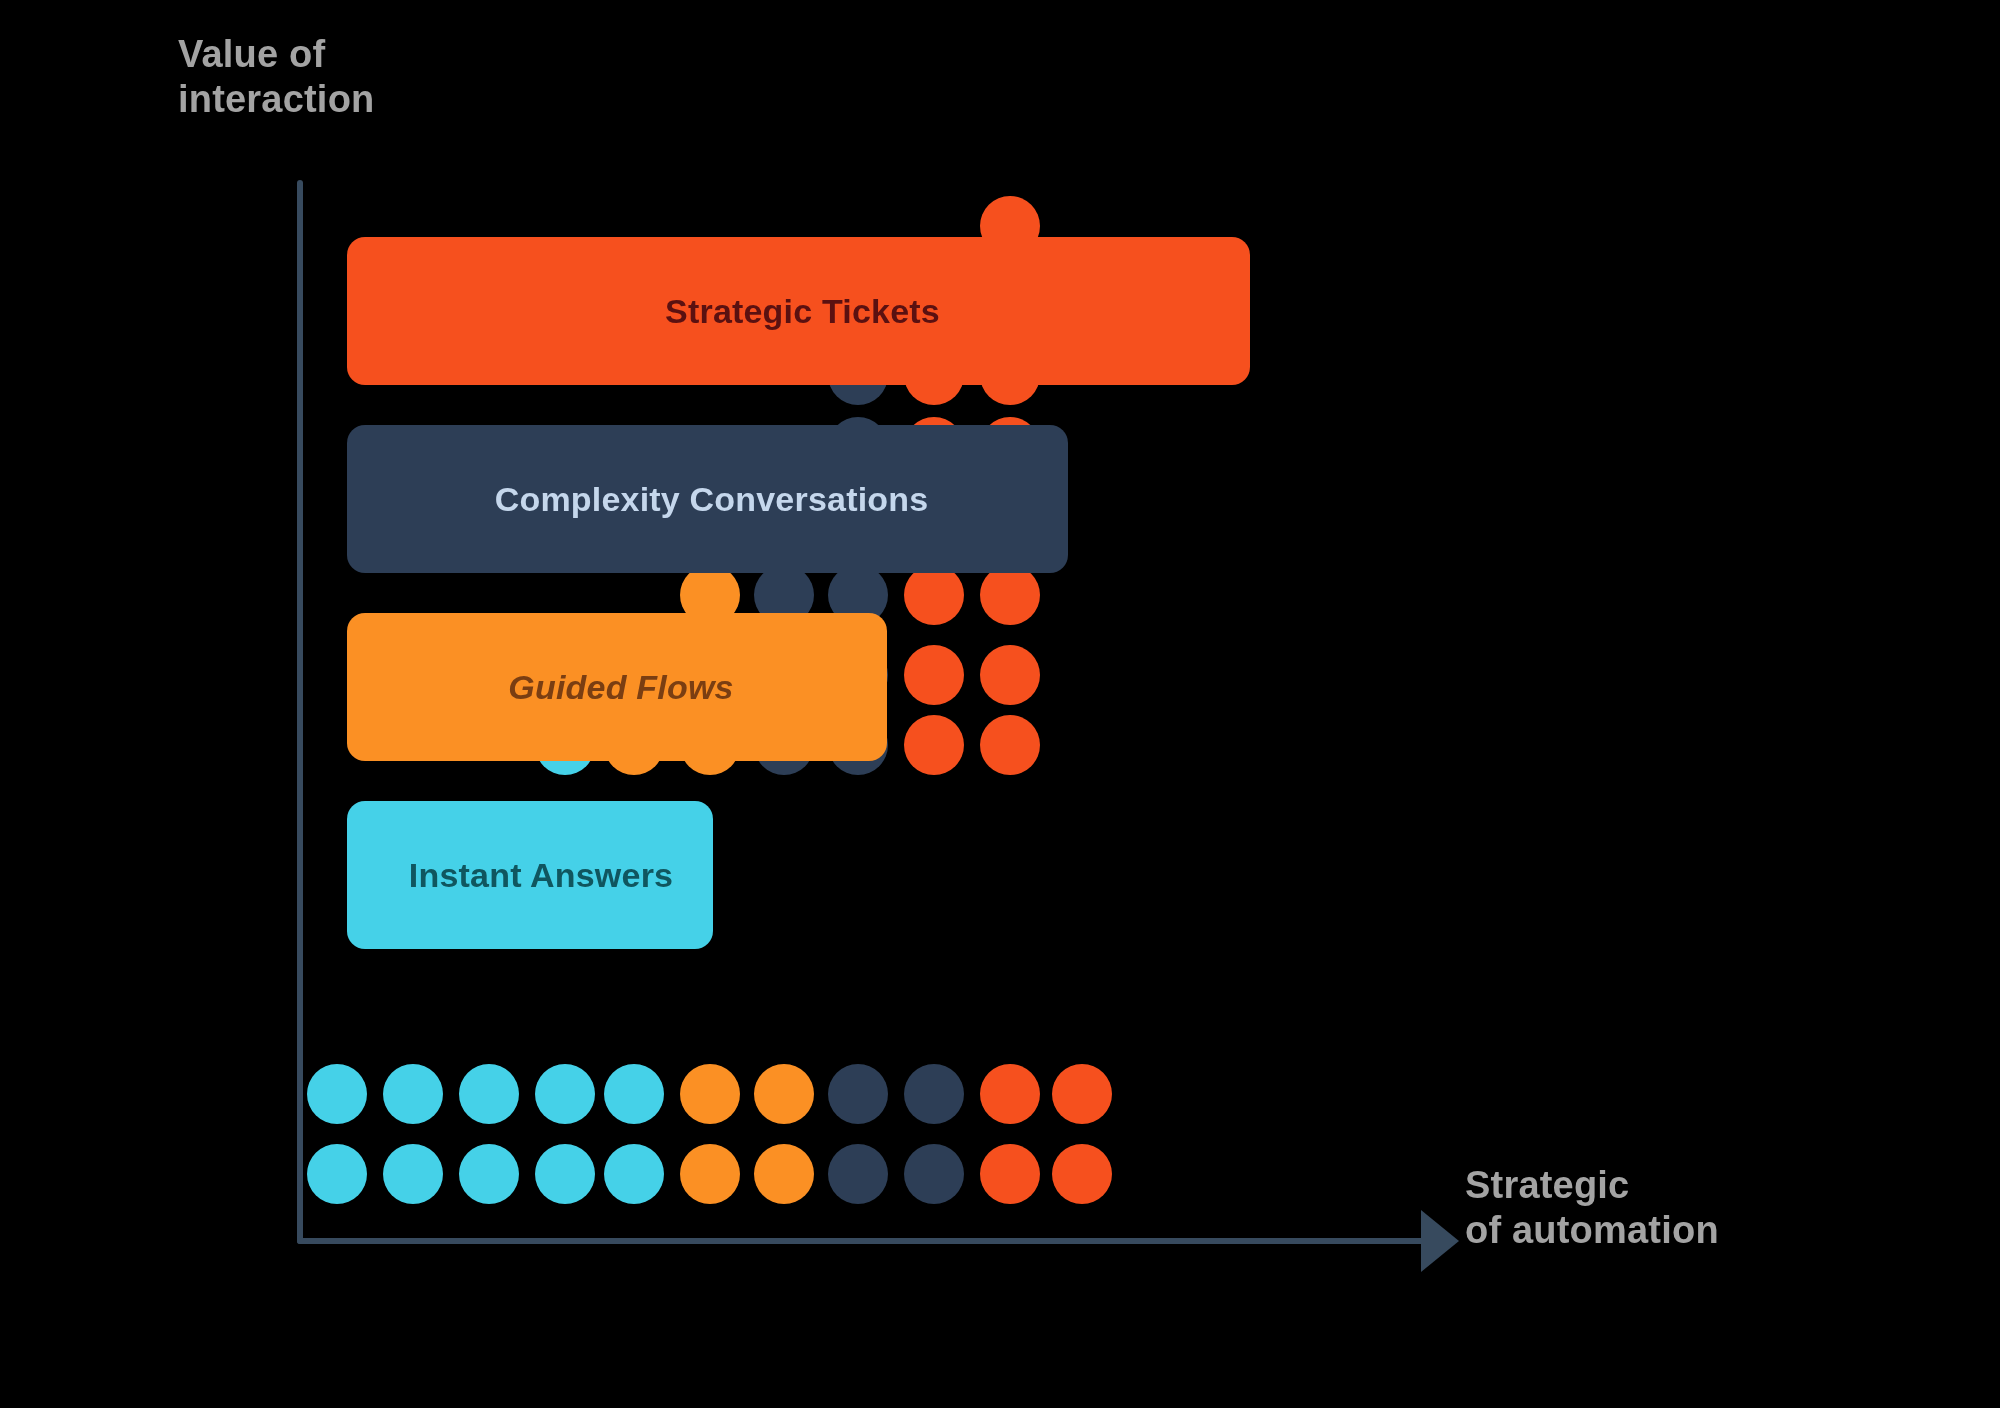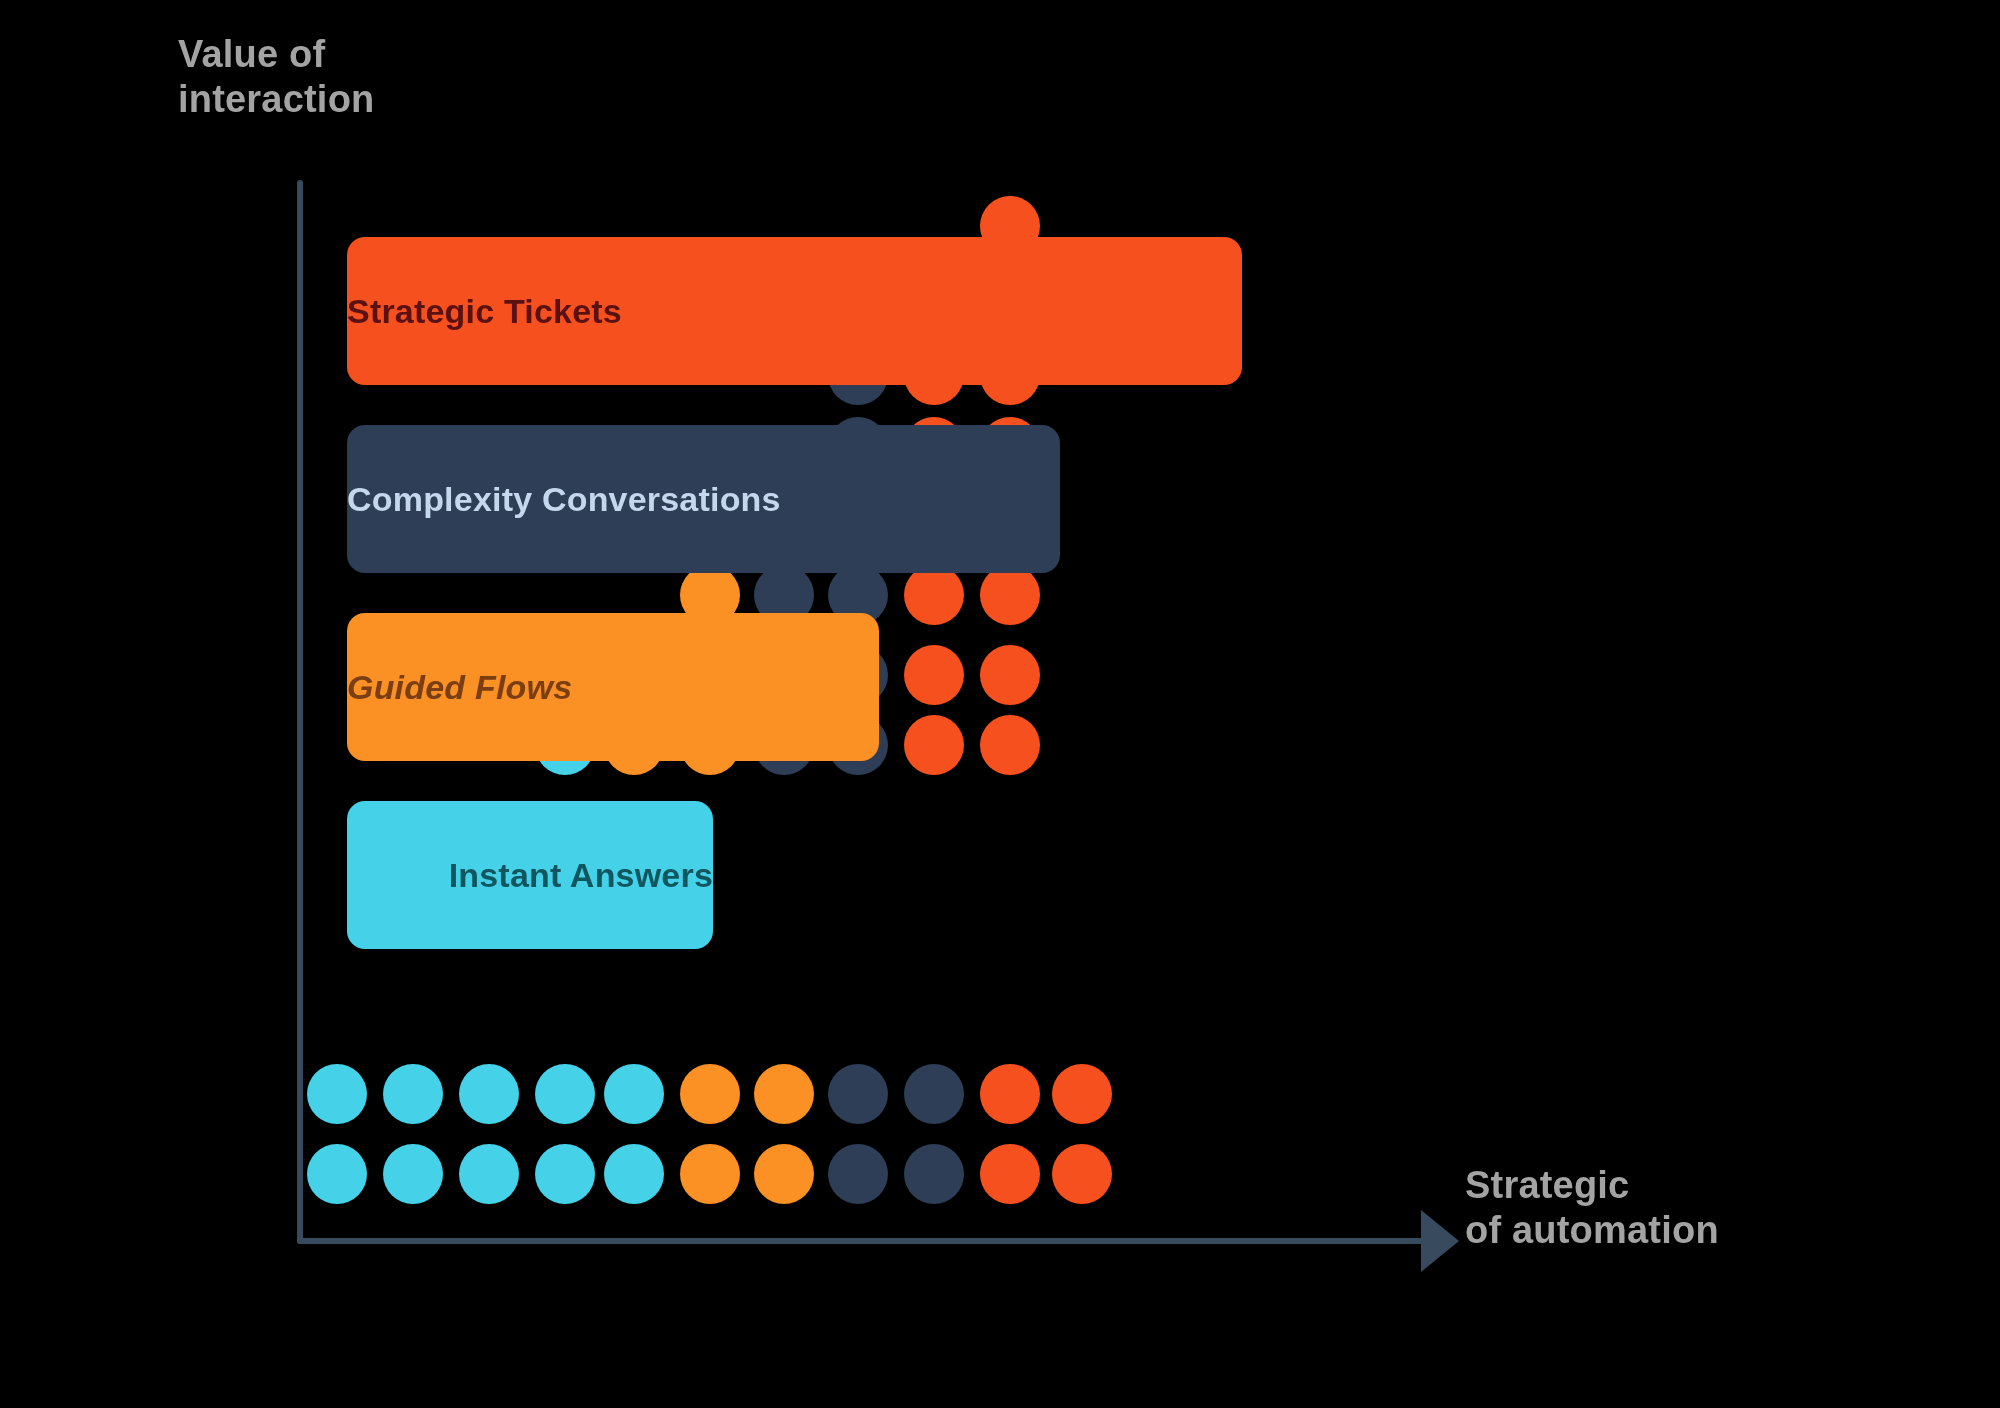"Strategic Tickets" .bar { justify-content: none -> center; padding-left: none -> 8px }
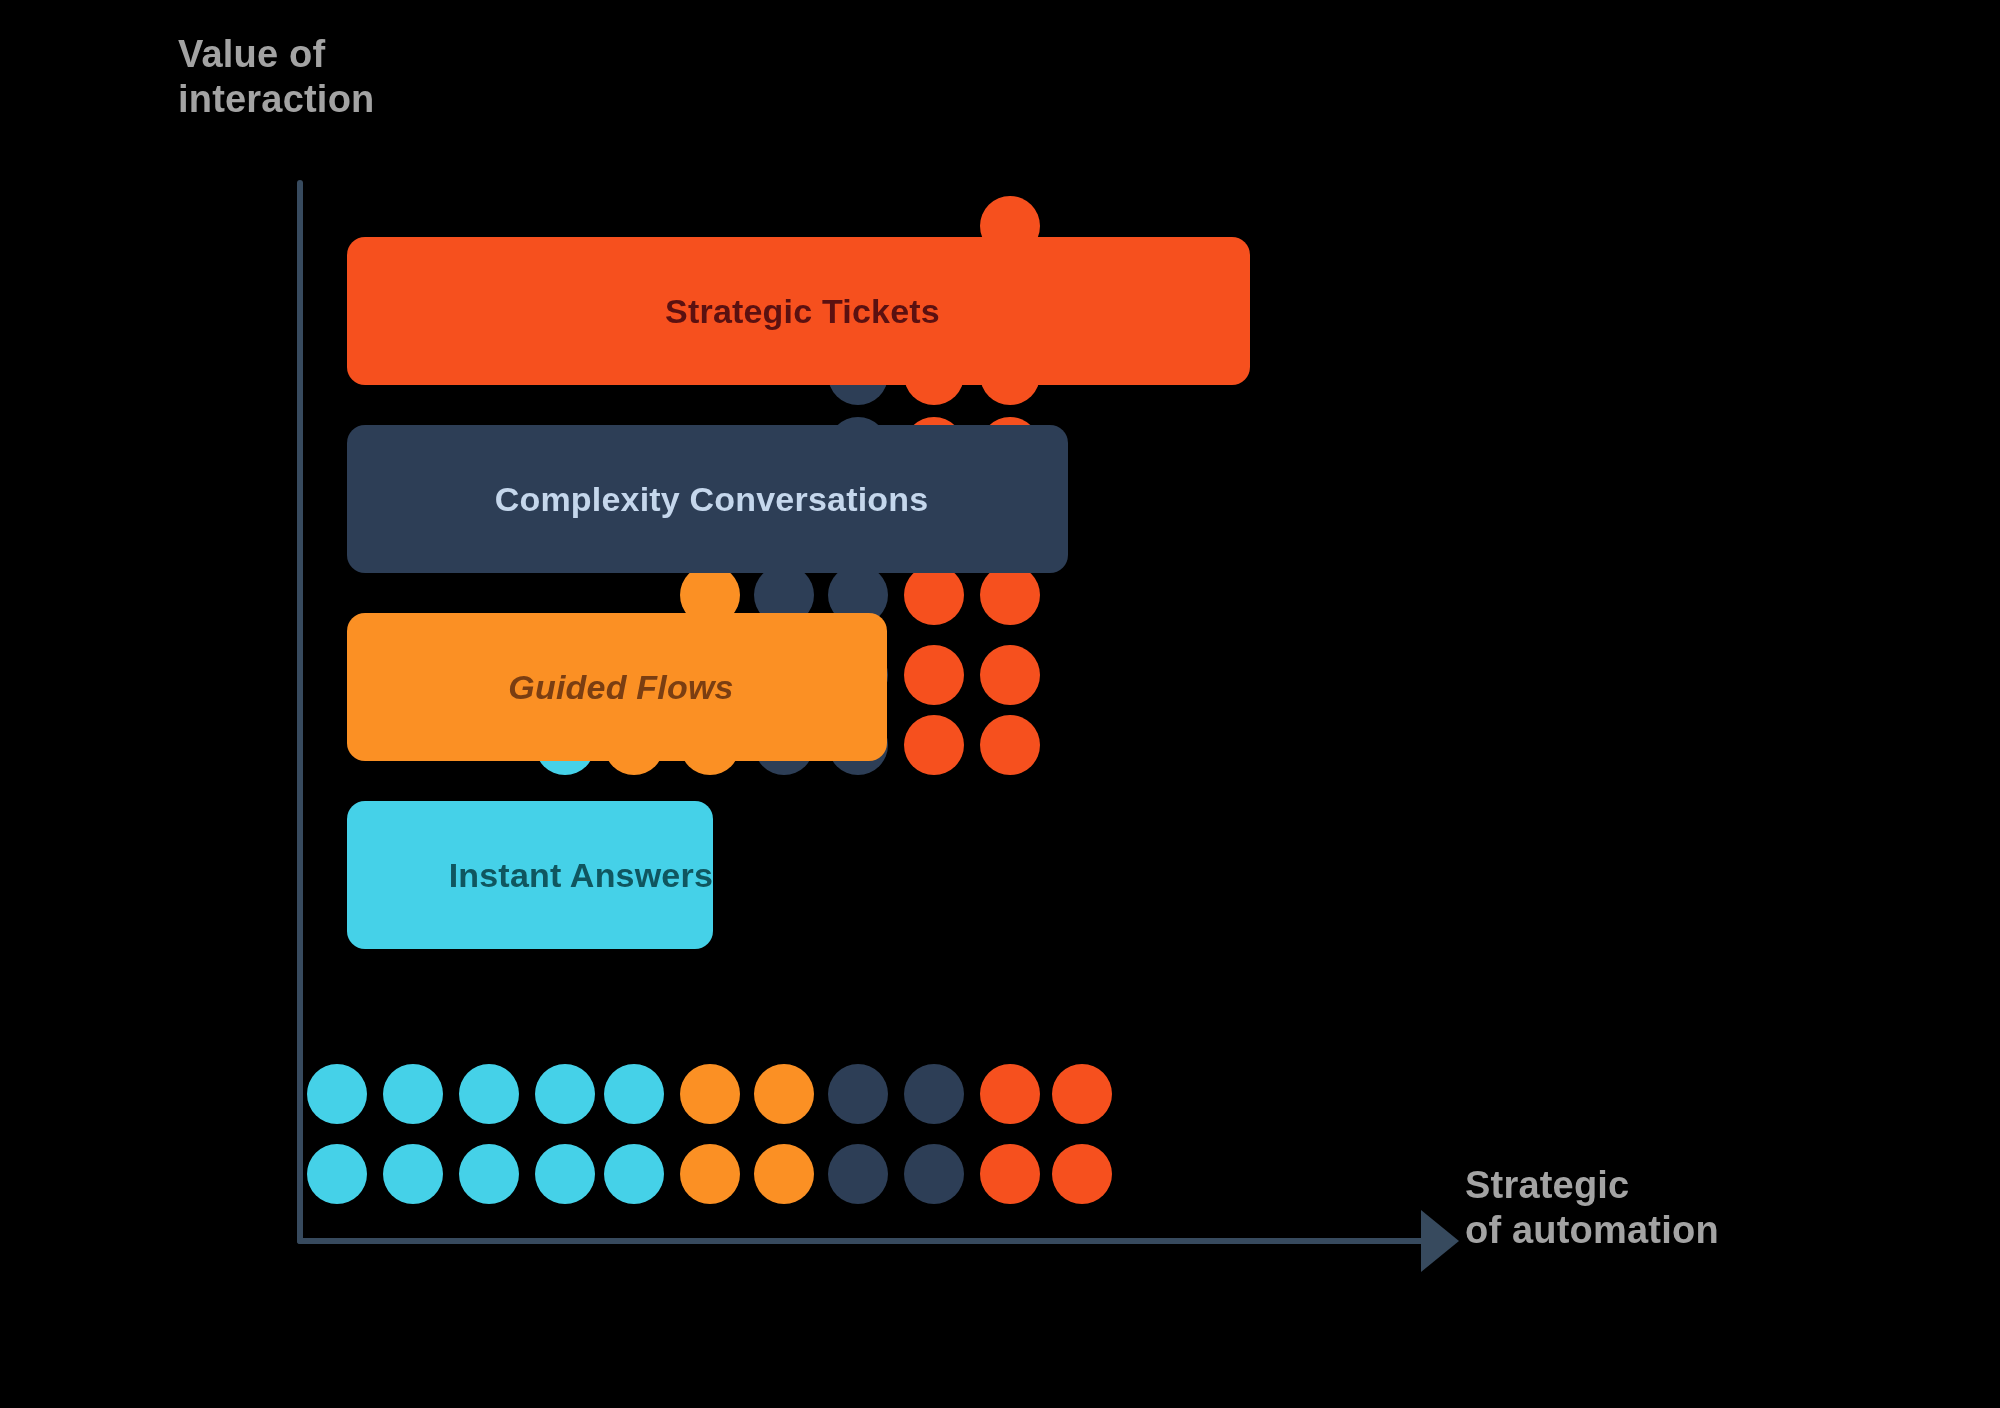"Instant Answers" .bar.left-align { justify-content: flex-end -> center }
